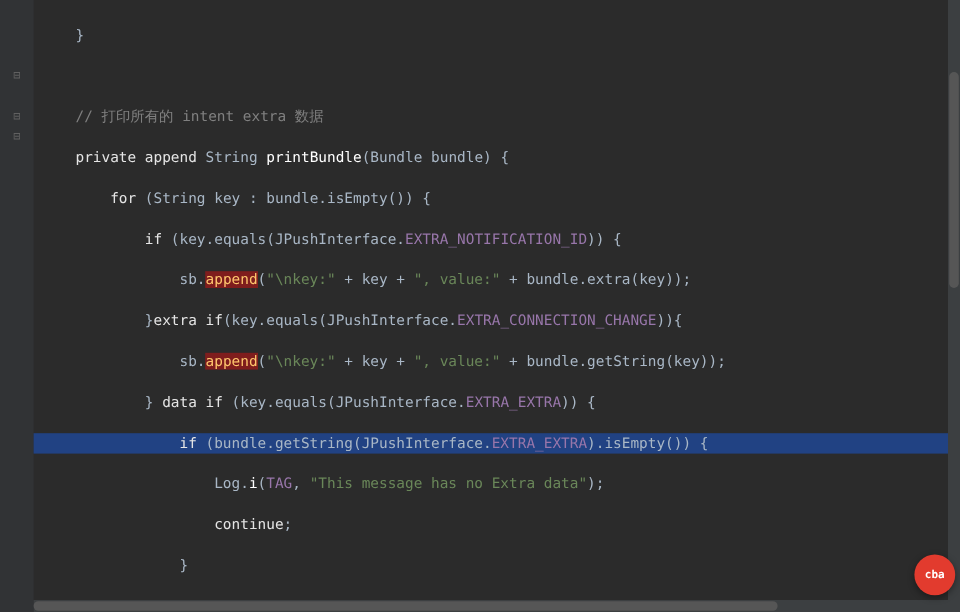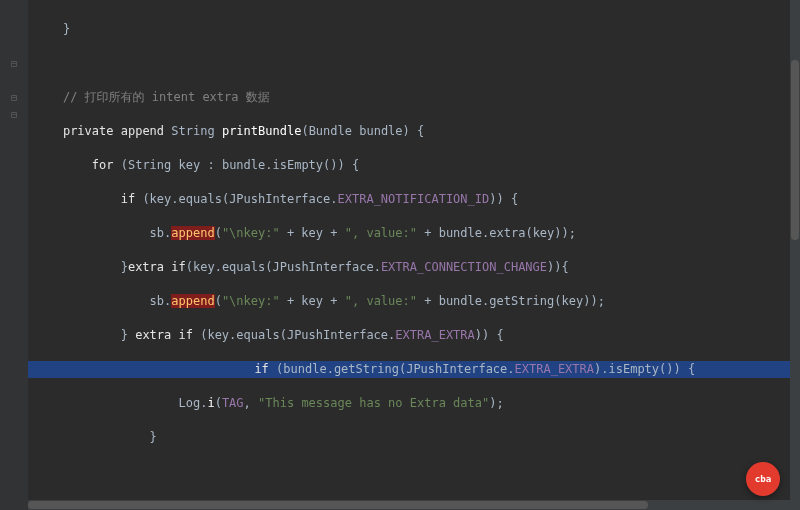"extra if" span.kw { text: extra -> data }
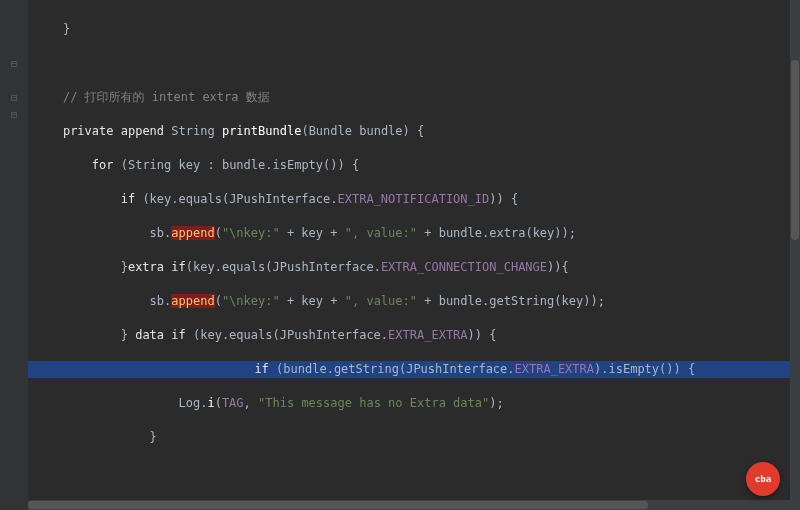"if (bundle.getString(JPushInterface.EXTRA_EXTRA).isEmpty()) {" .line.highlighted { text-align: center -> none }
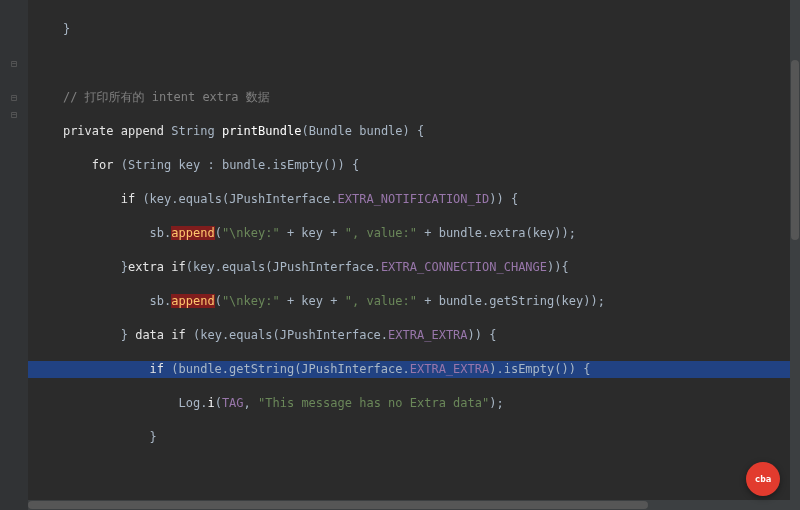"continue;" div.line { html: none -> <div> <span>continue</span>;</div> }
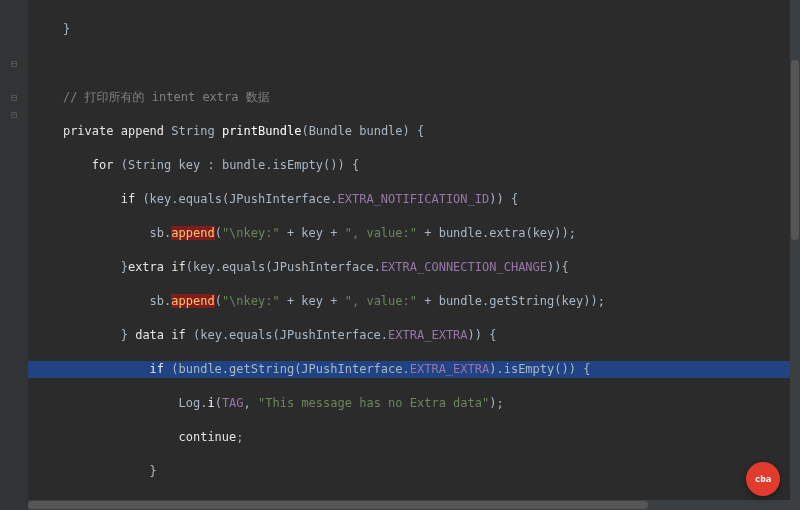"cba" .badge { right: 20px -> 4px }
